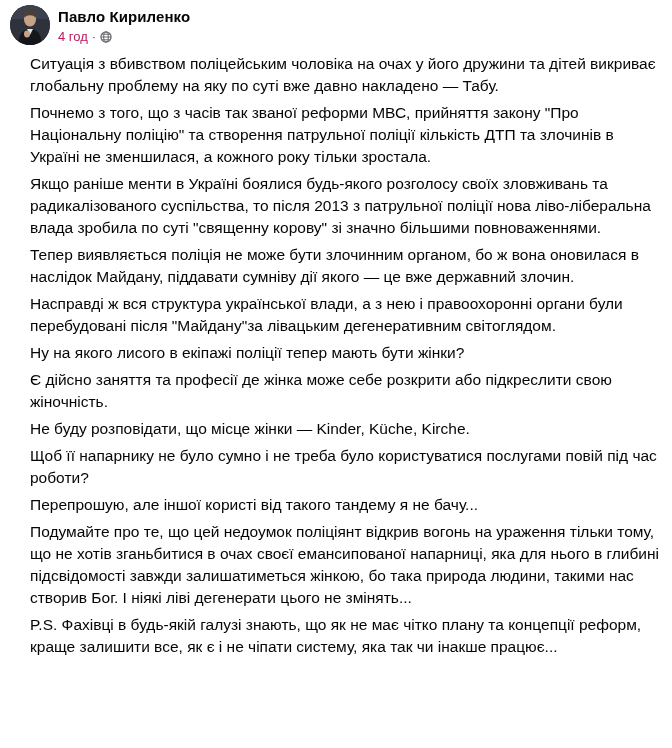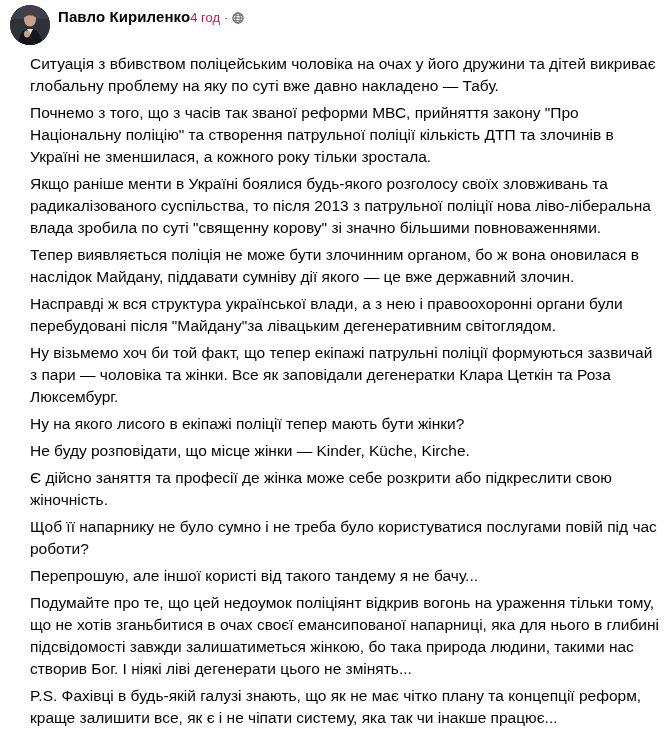"Павло Кириленко" .header-info { flex-direction: row -> column }
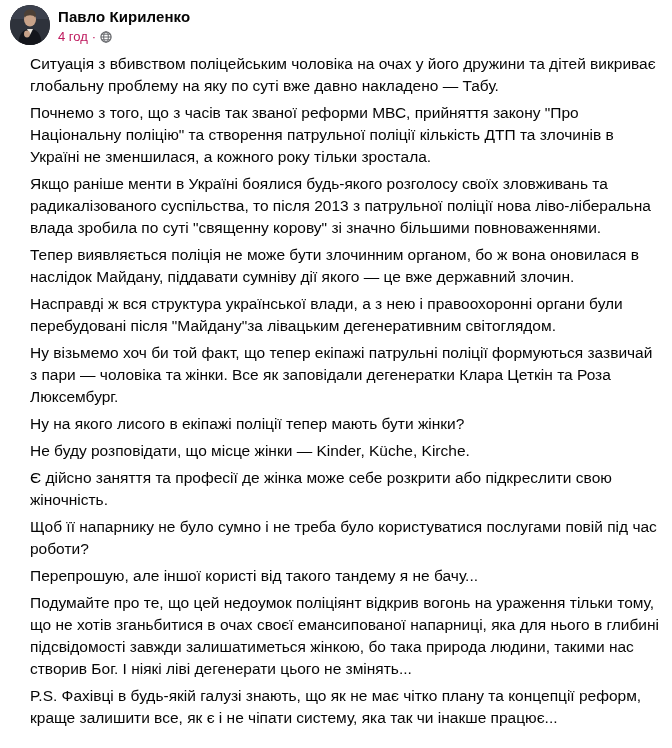"Ну візьмемо хоч би той" p { html: <p>Ну візьмемо хоч би той факт, що тепер екіпажі патрульні поліції формуються зазвичай з пари — чоловіка та жінки. Все як заповідали дегенератки Клара Цеткін та Роза Люксембург.</p> -> none }
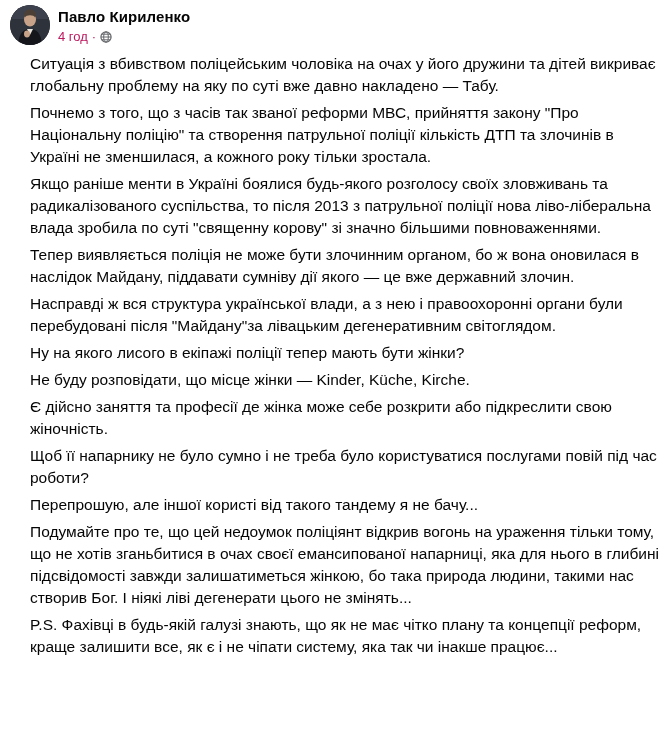"Не буду розповідати, що місце" p { order: before "Є дійсно заняття та професії" -> after "Є дійсно заняття та професії" }
